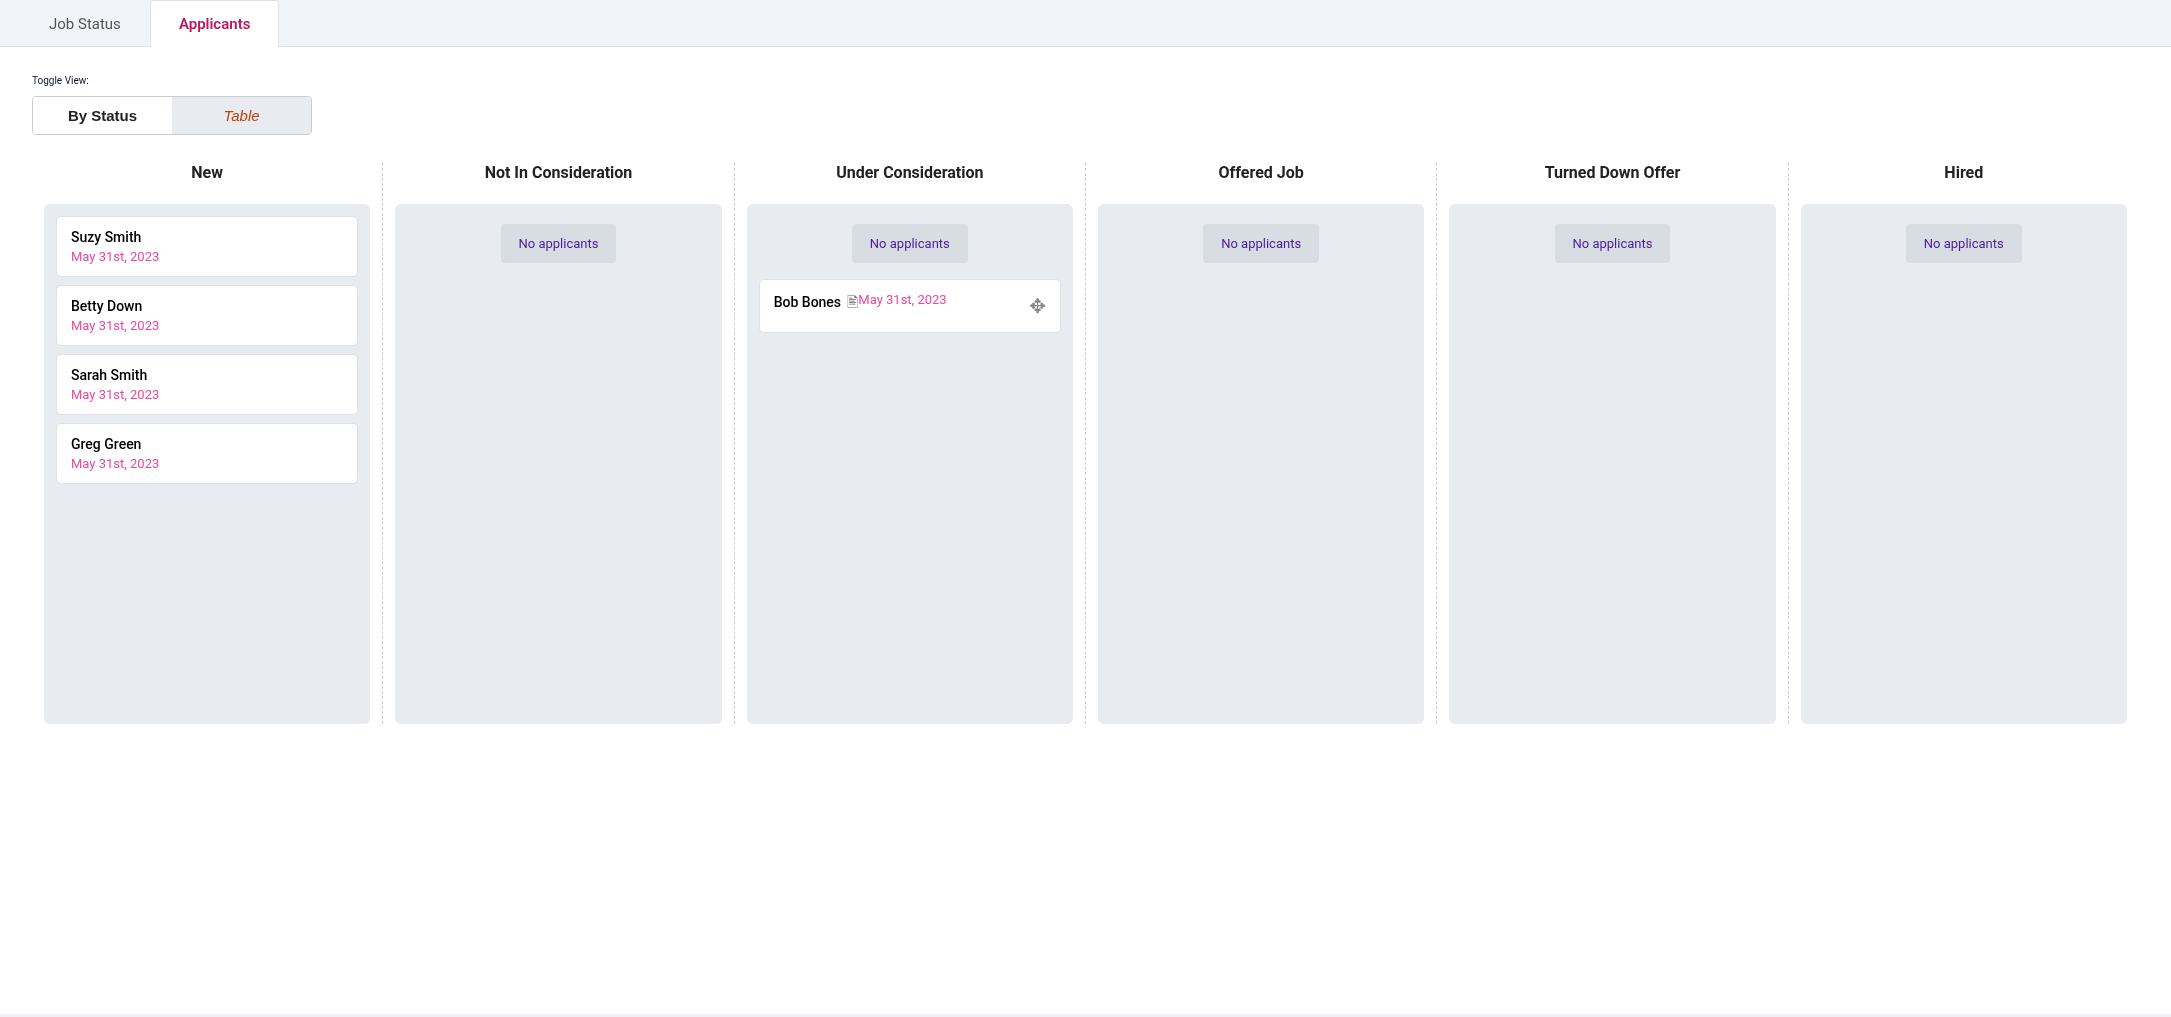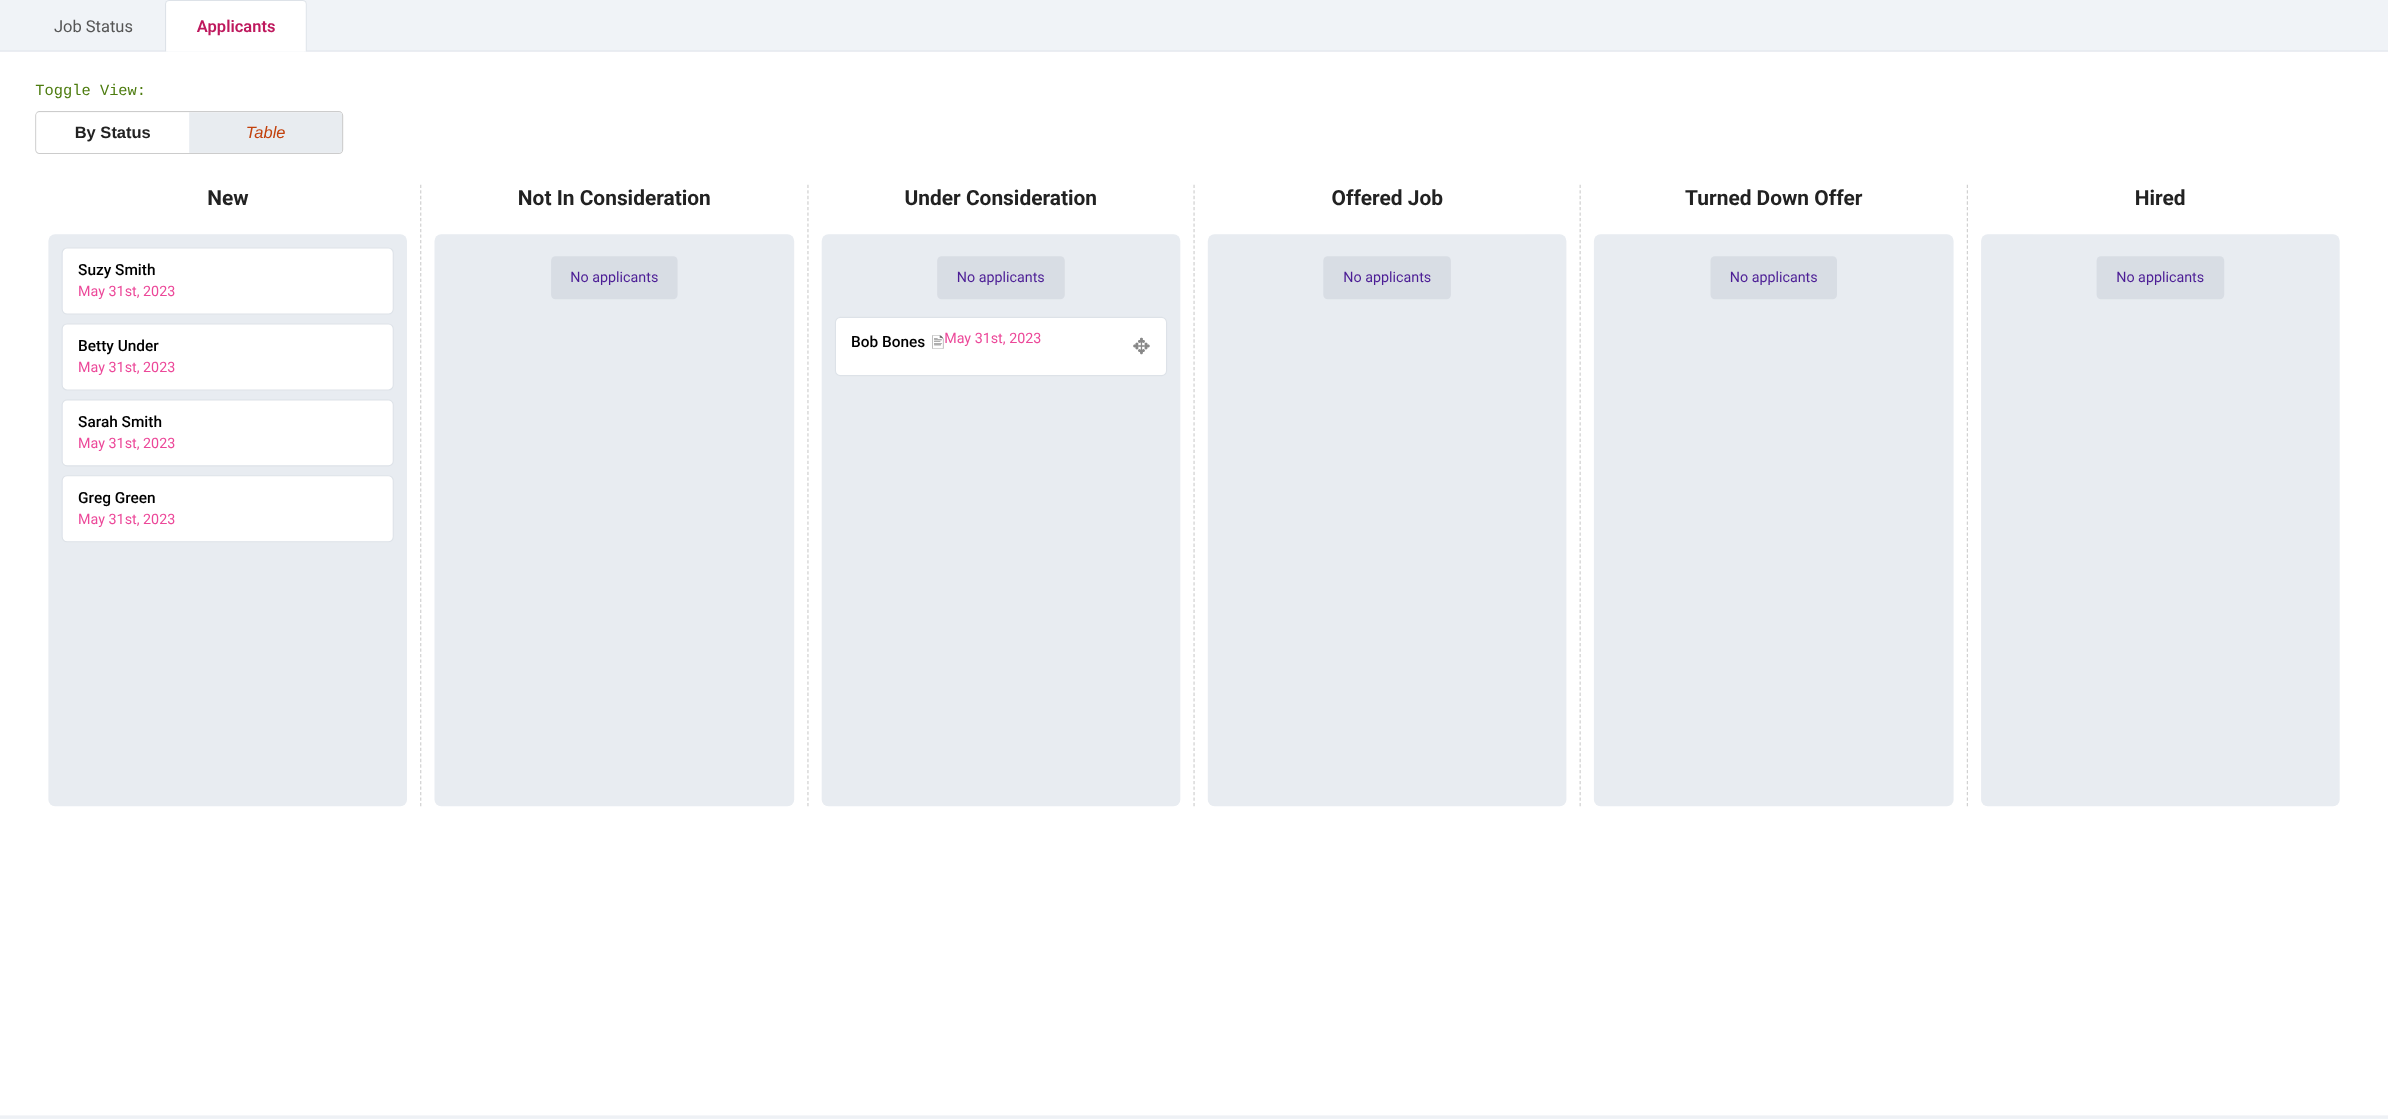"Toggle View:" .toggle-label { color: #4d7c0f -> #0f172a; font-family: Liberation Mono, monospace -> none; font-size: 14px -> 10px }
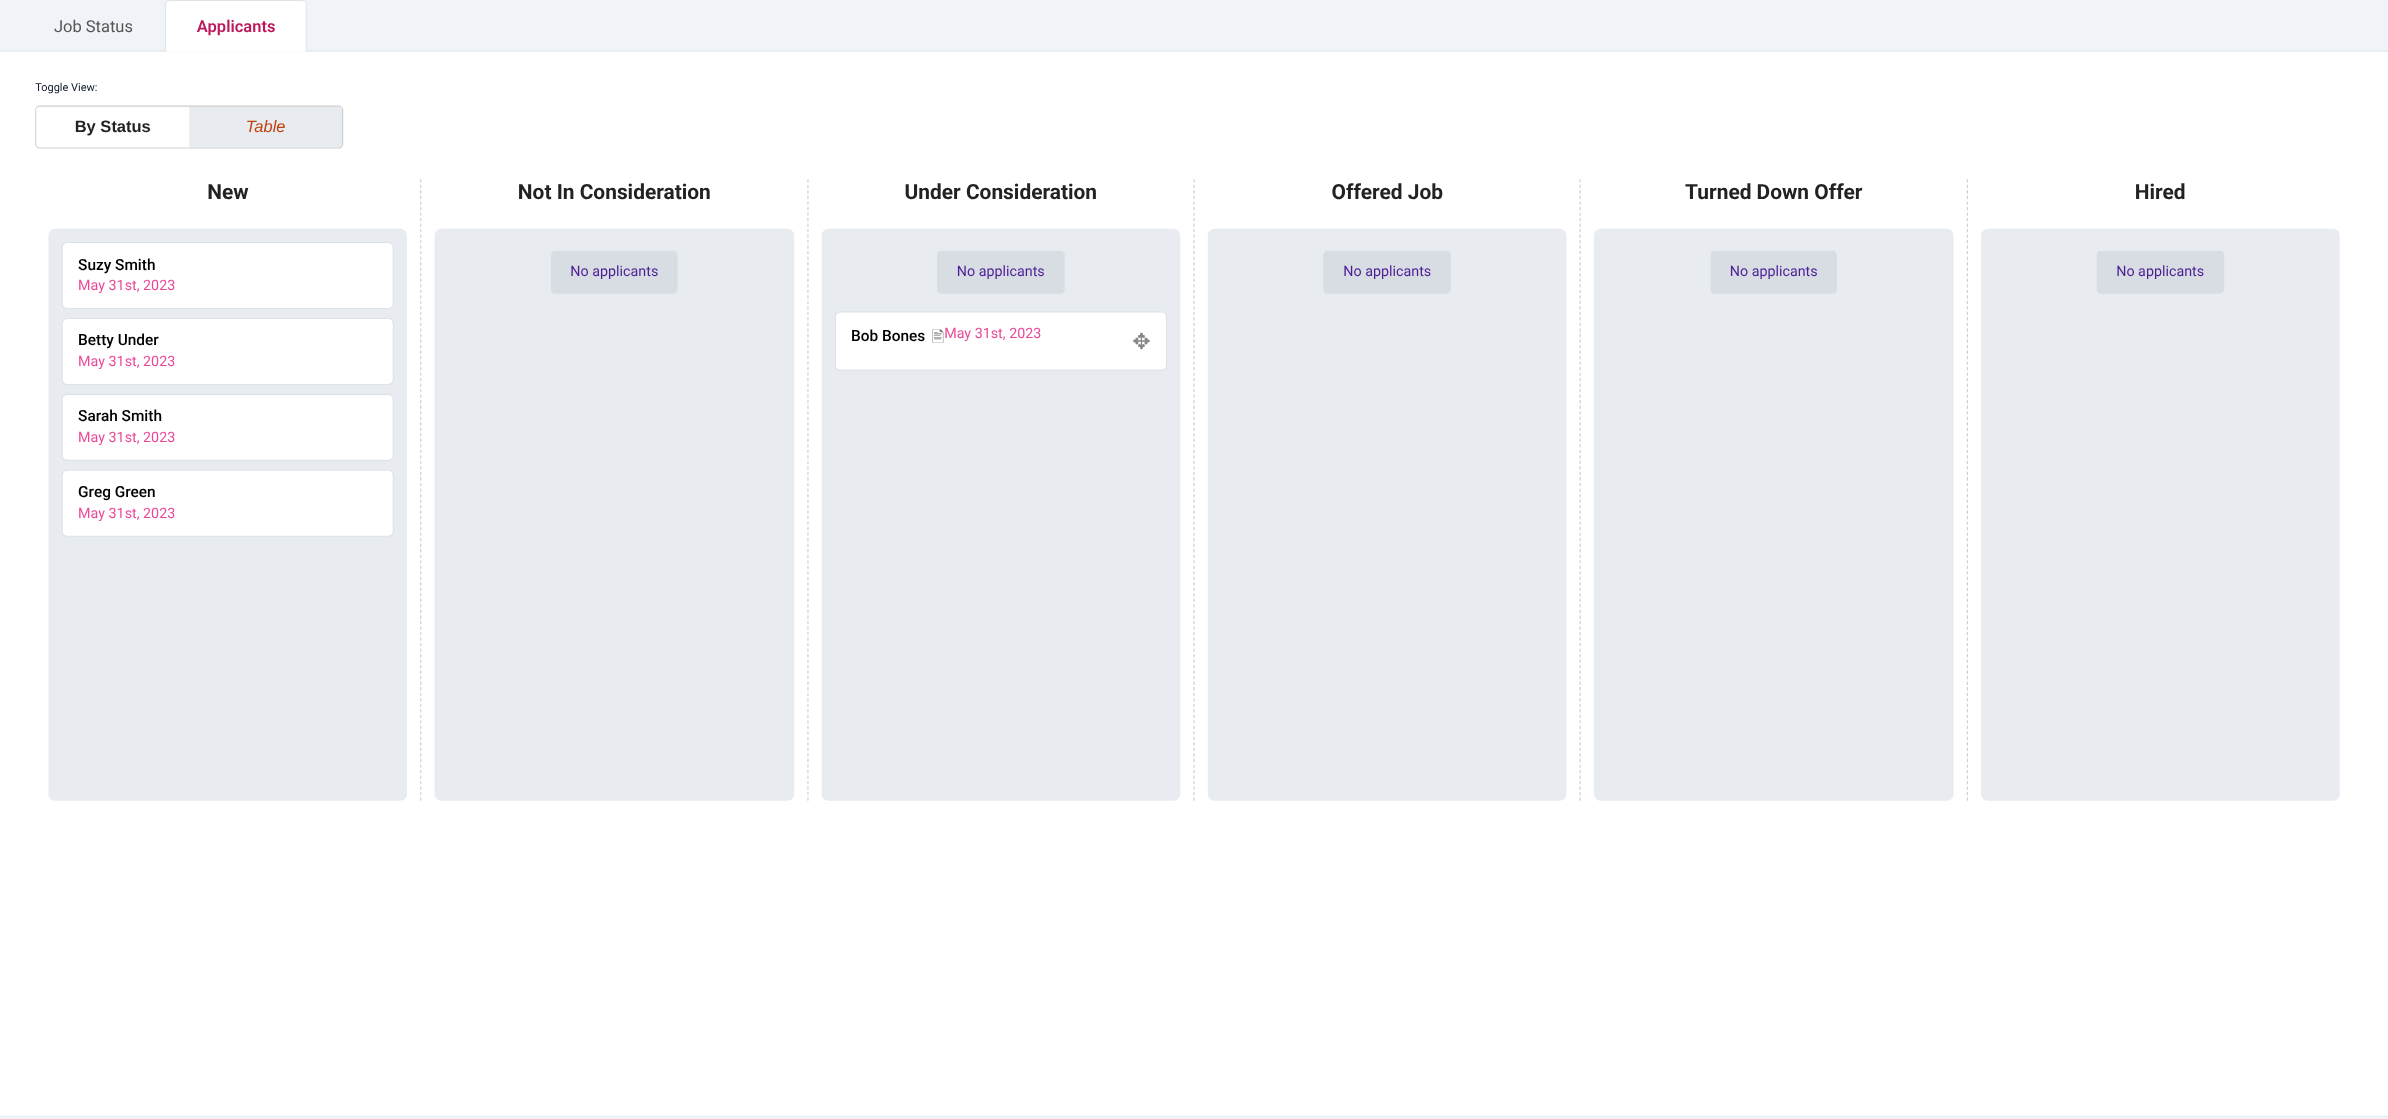"New" .column-header { font-size: 19px -> 16px }
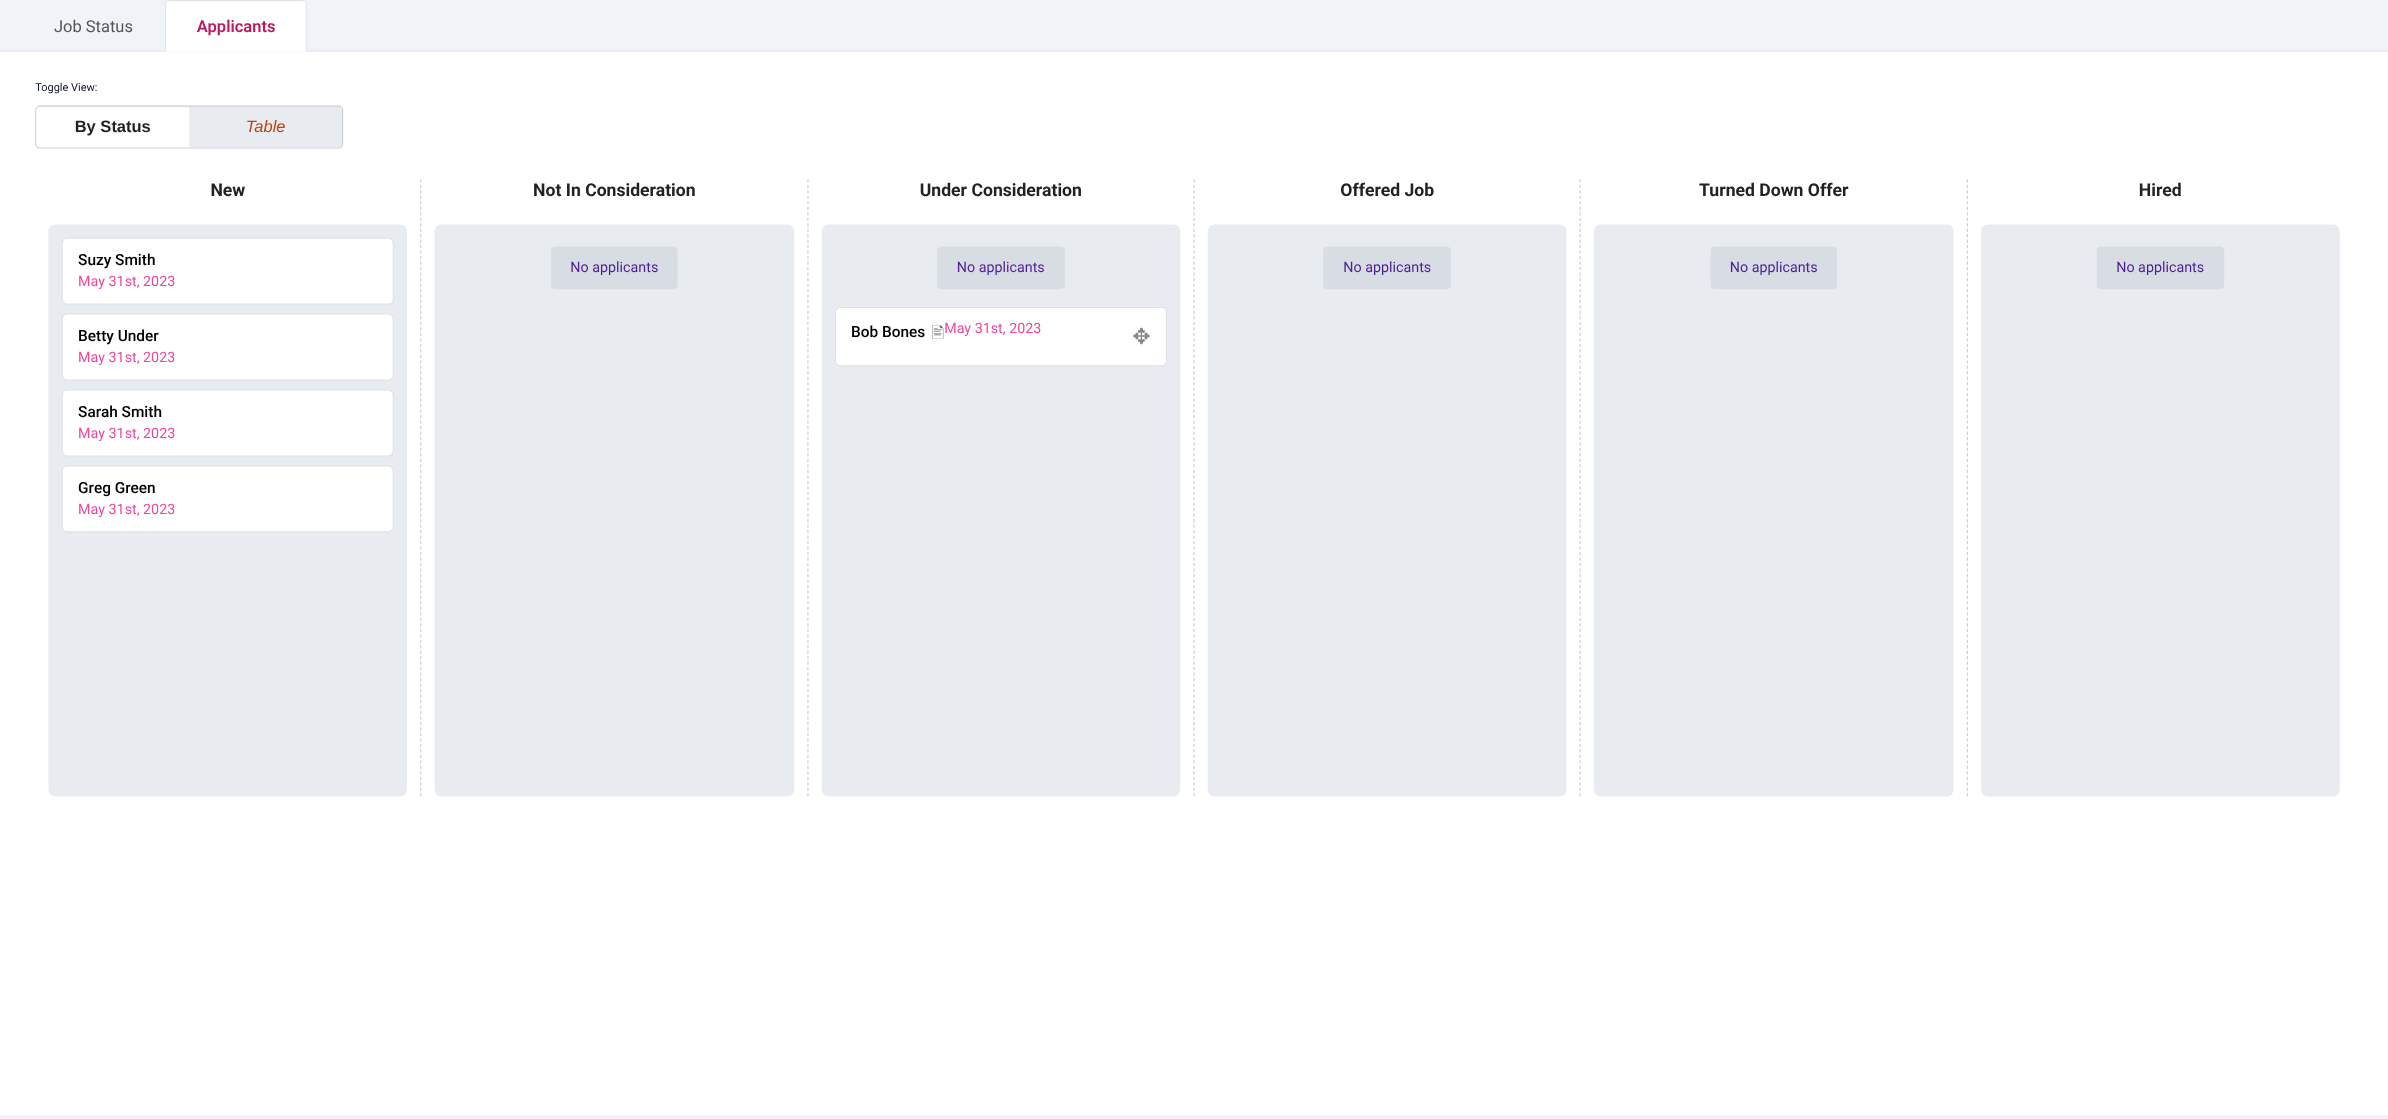"Betty Under" div.applicant-name { text: Under -> Down }
